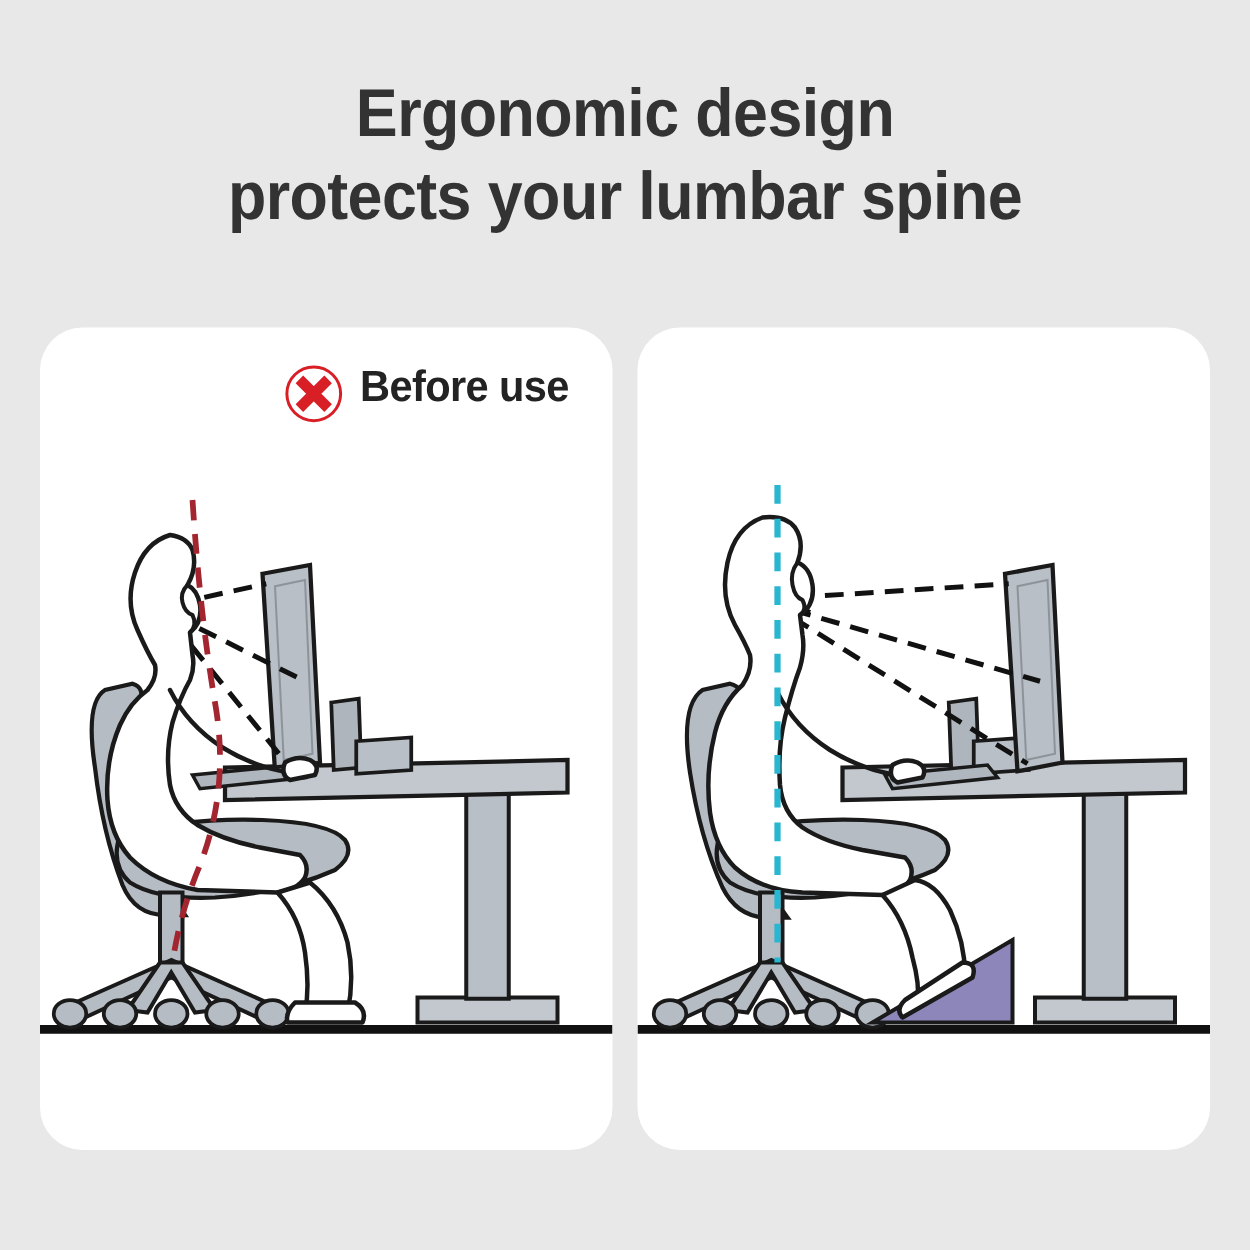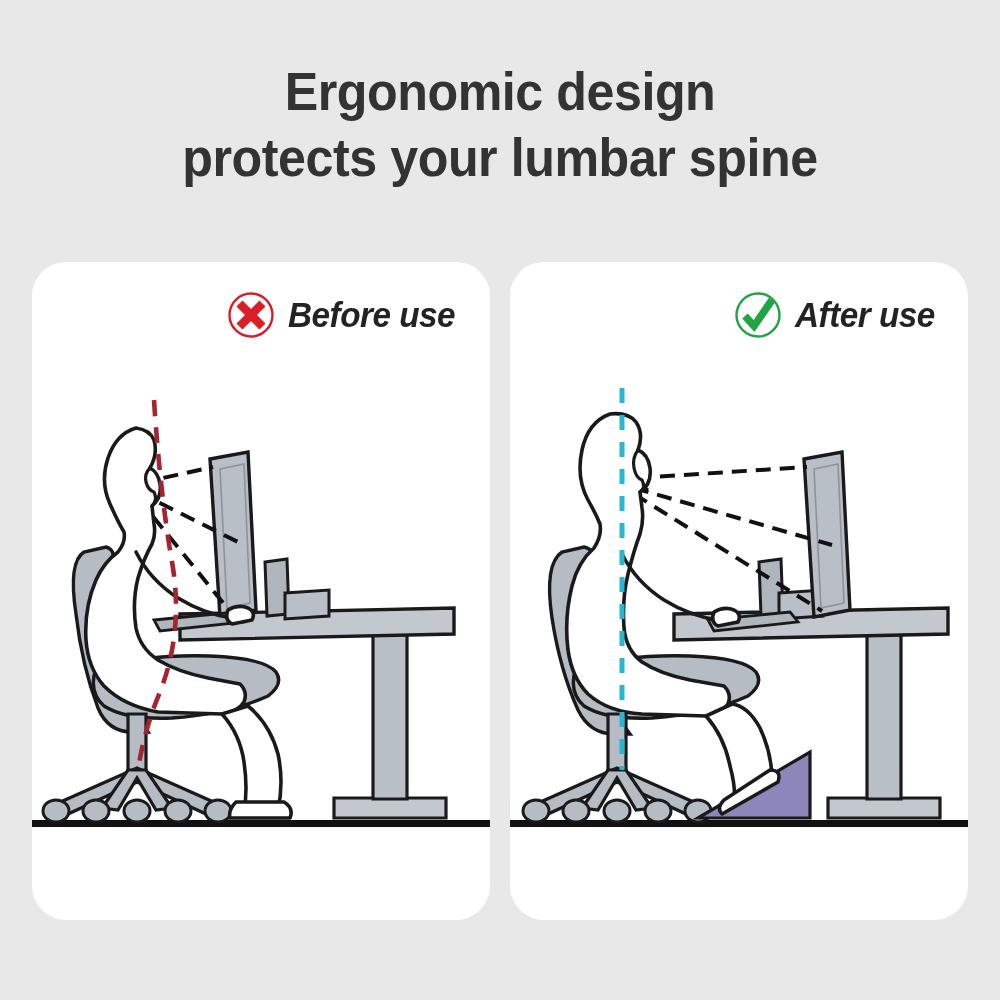"Before use" .card-header { align-items: center -> none; font-style: italic -> none }
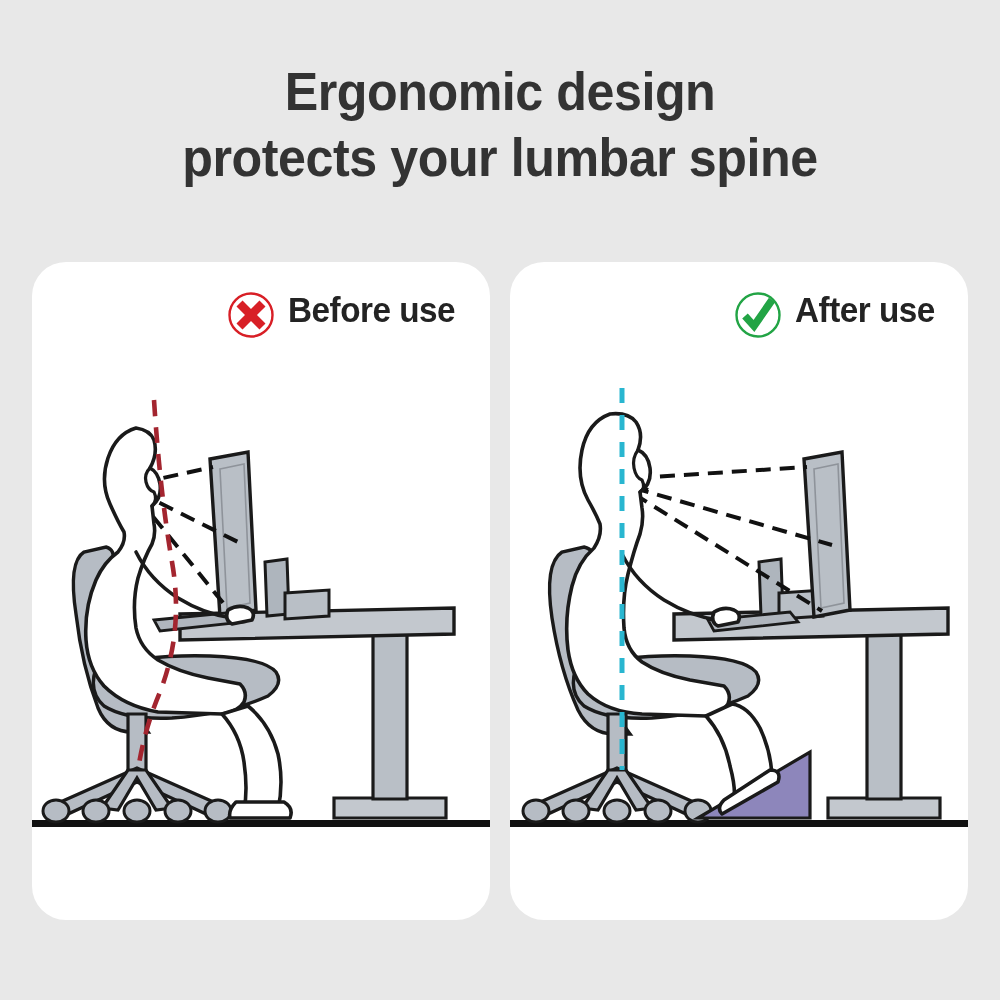"After use" div.card-header { html: <div> <svg> <circle></circle> <path></path> </svg> <span>After use</span> </div> -> none }
